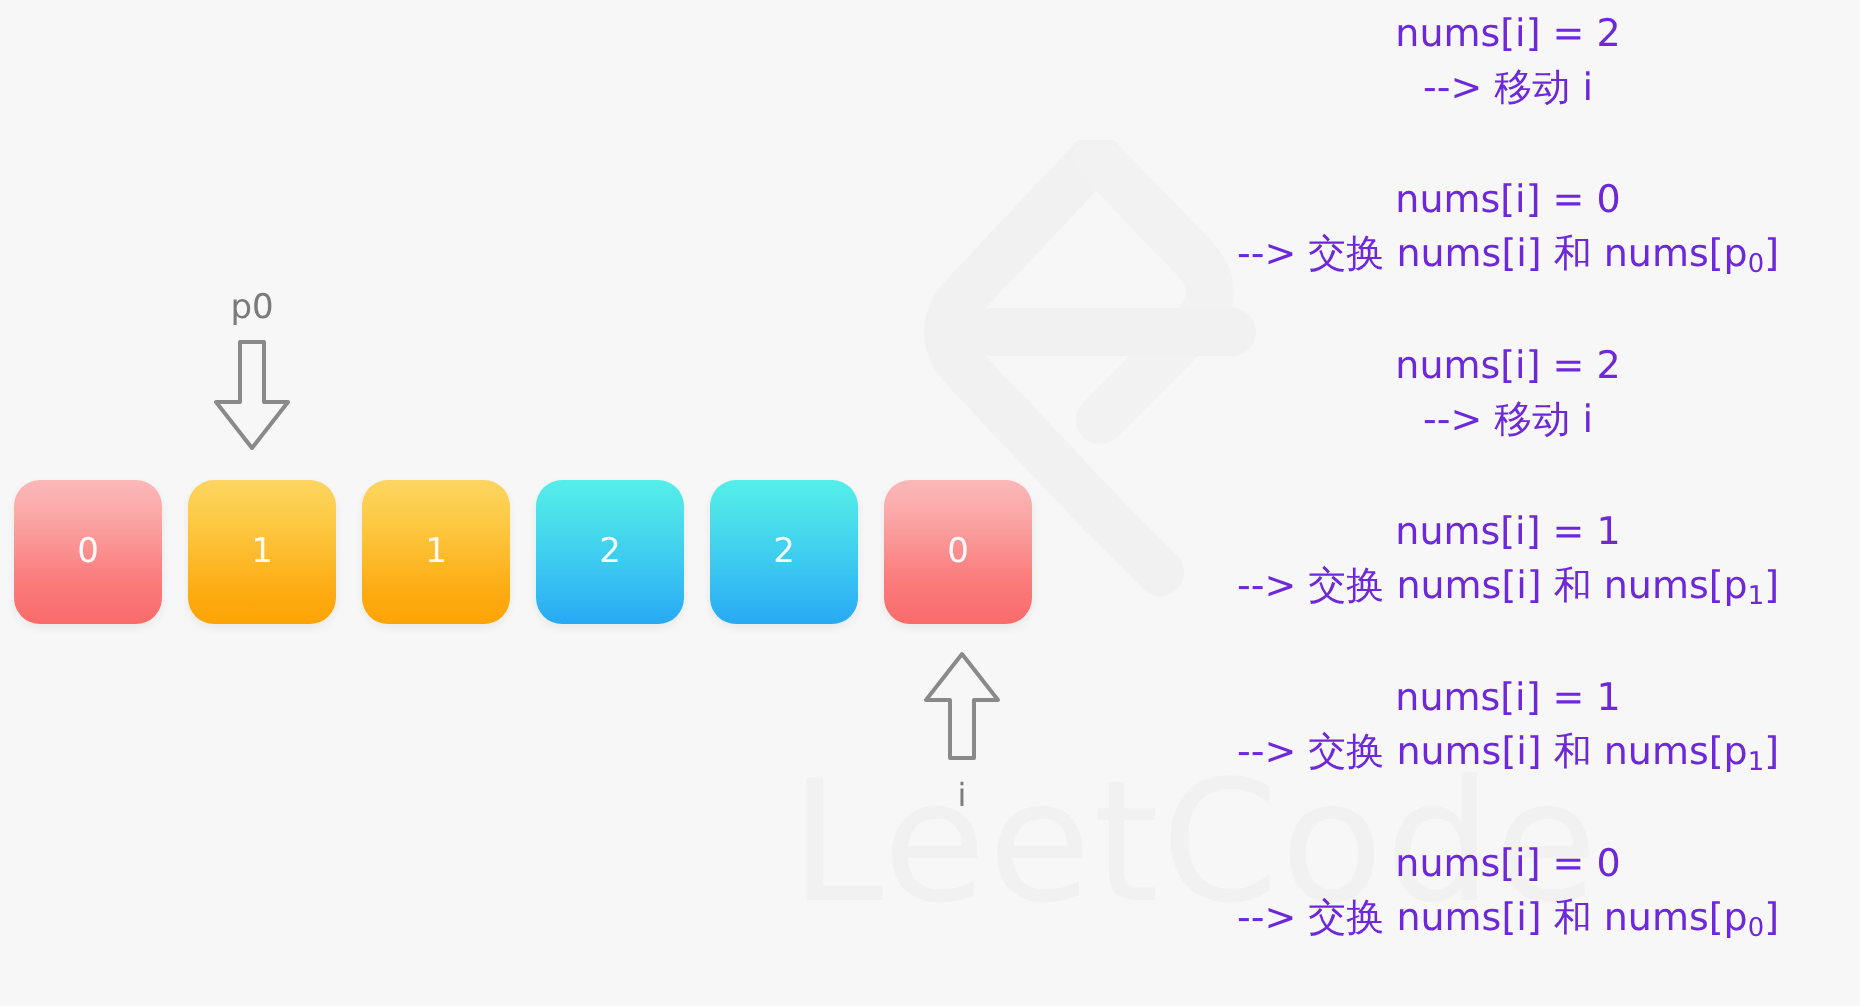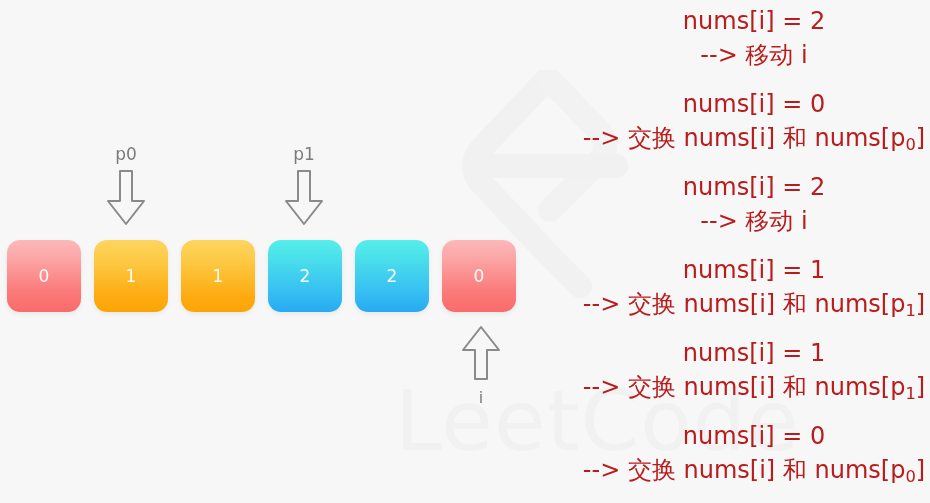"nums[i] = 2" #notes { color: #b91c1c -> #6d28d9; font-size: 24px -> 19px }
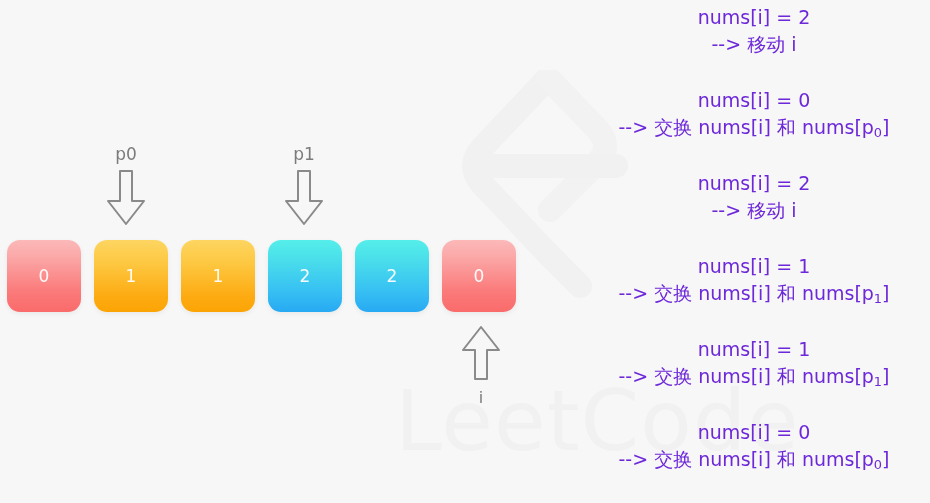"p1" div.pointer { html: <div> <span>p1</span> <svg> <path></path> </svg> </div> -> none }
